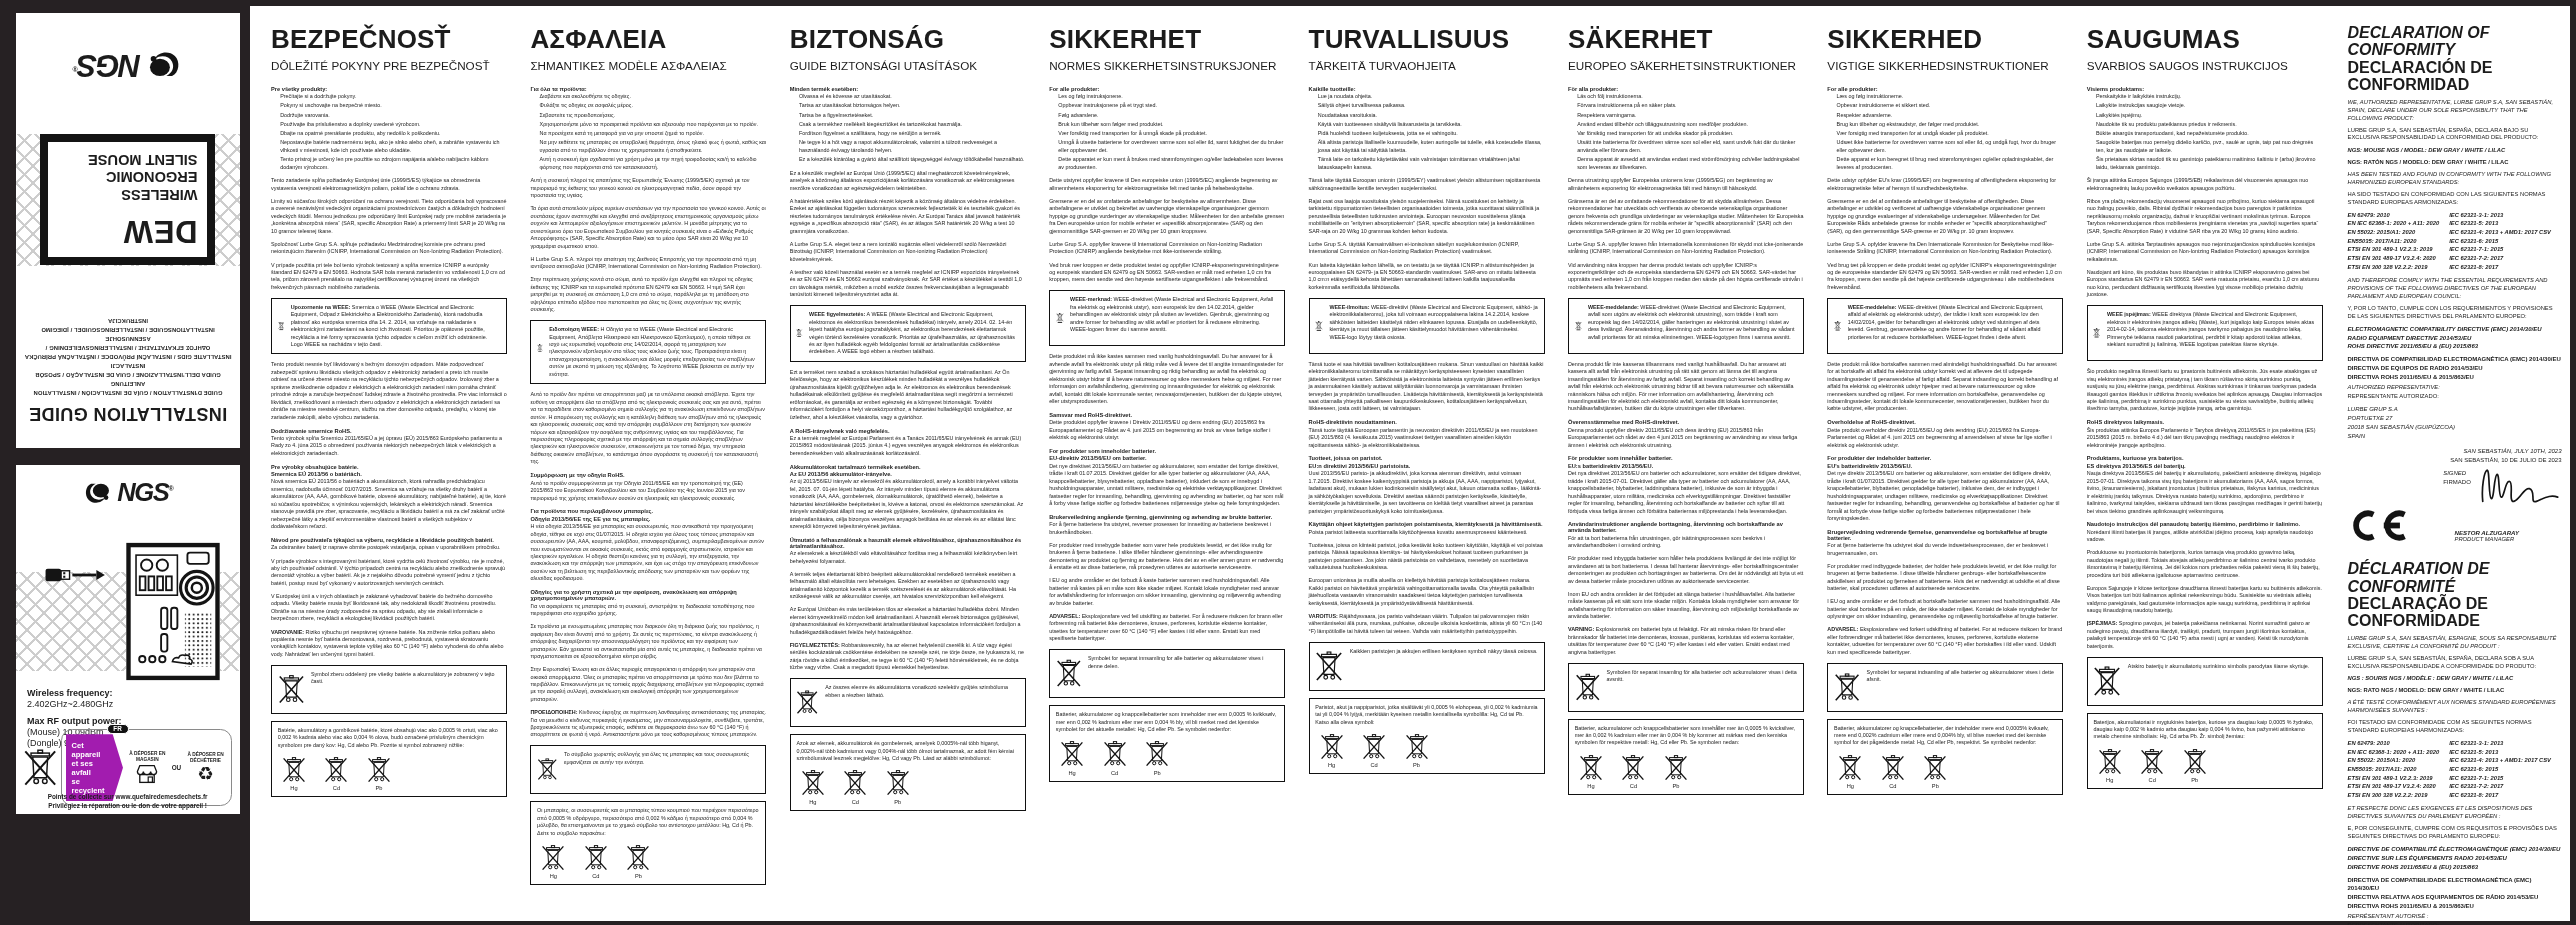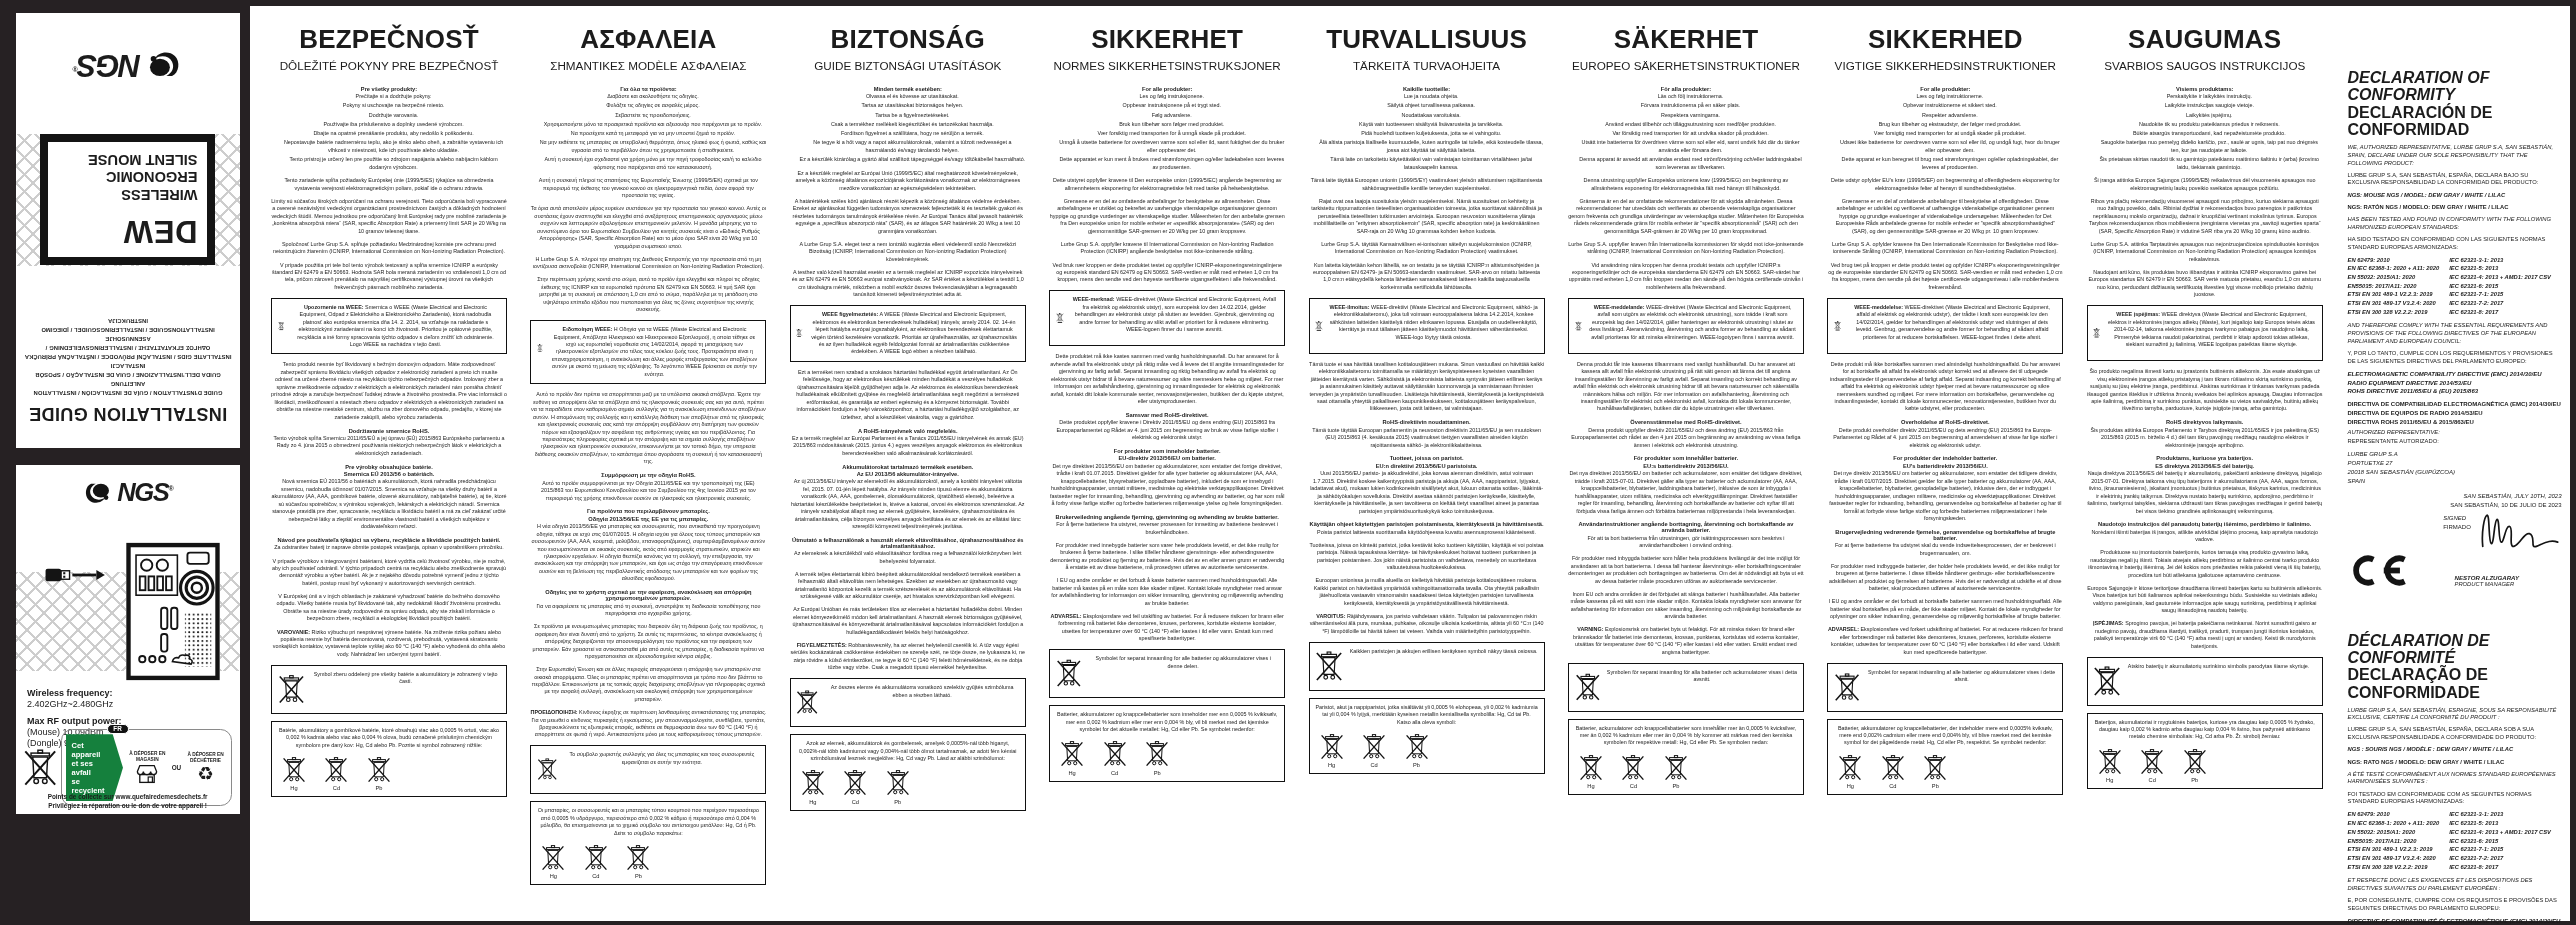"BEZPEČNOSŤ" div { text-align: center -> none }
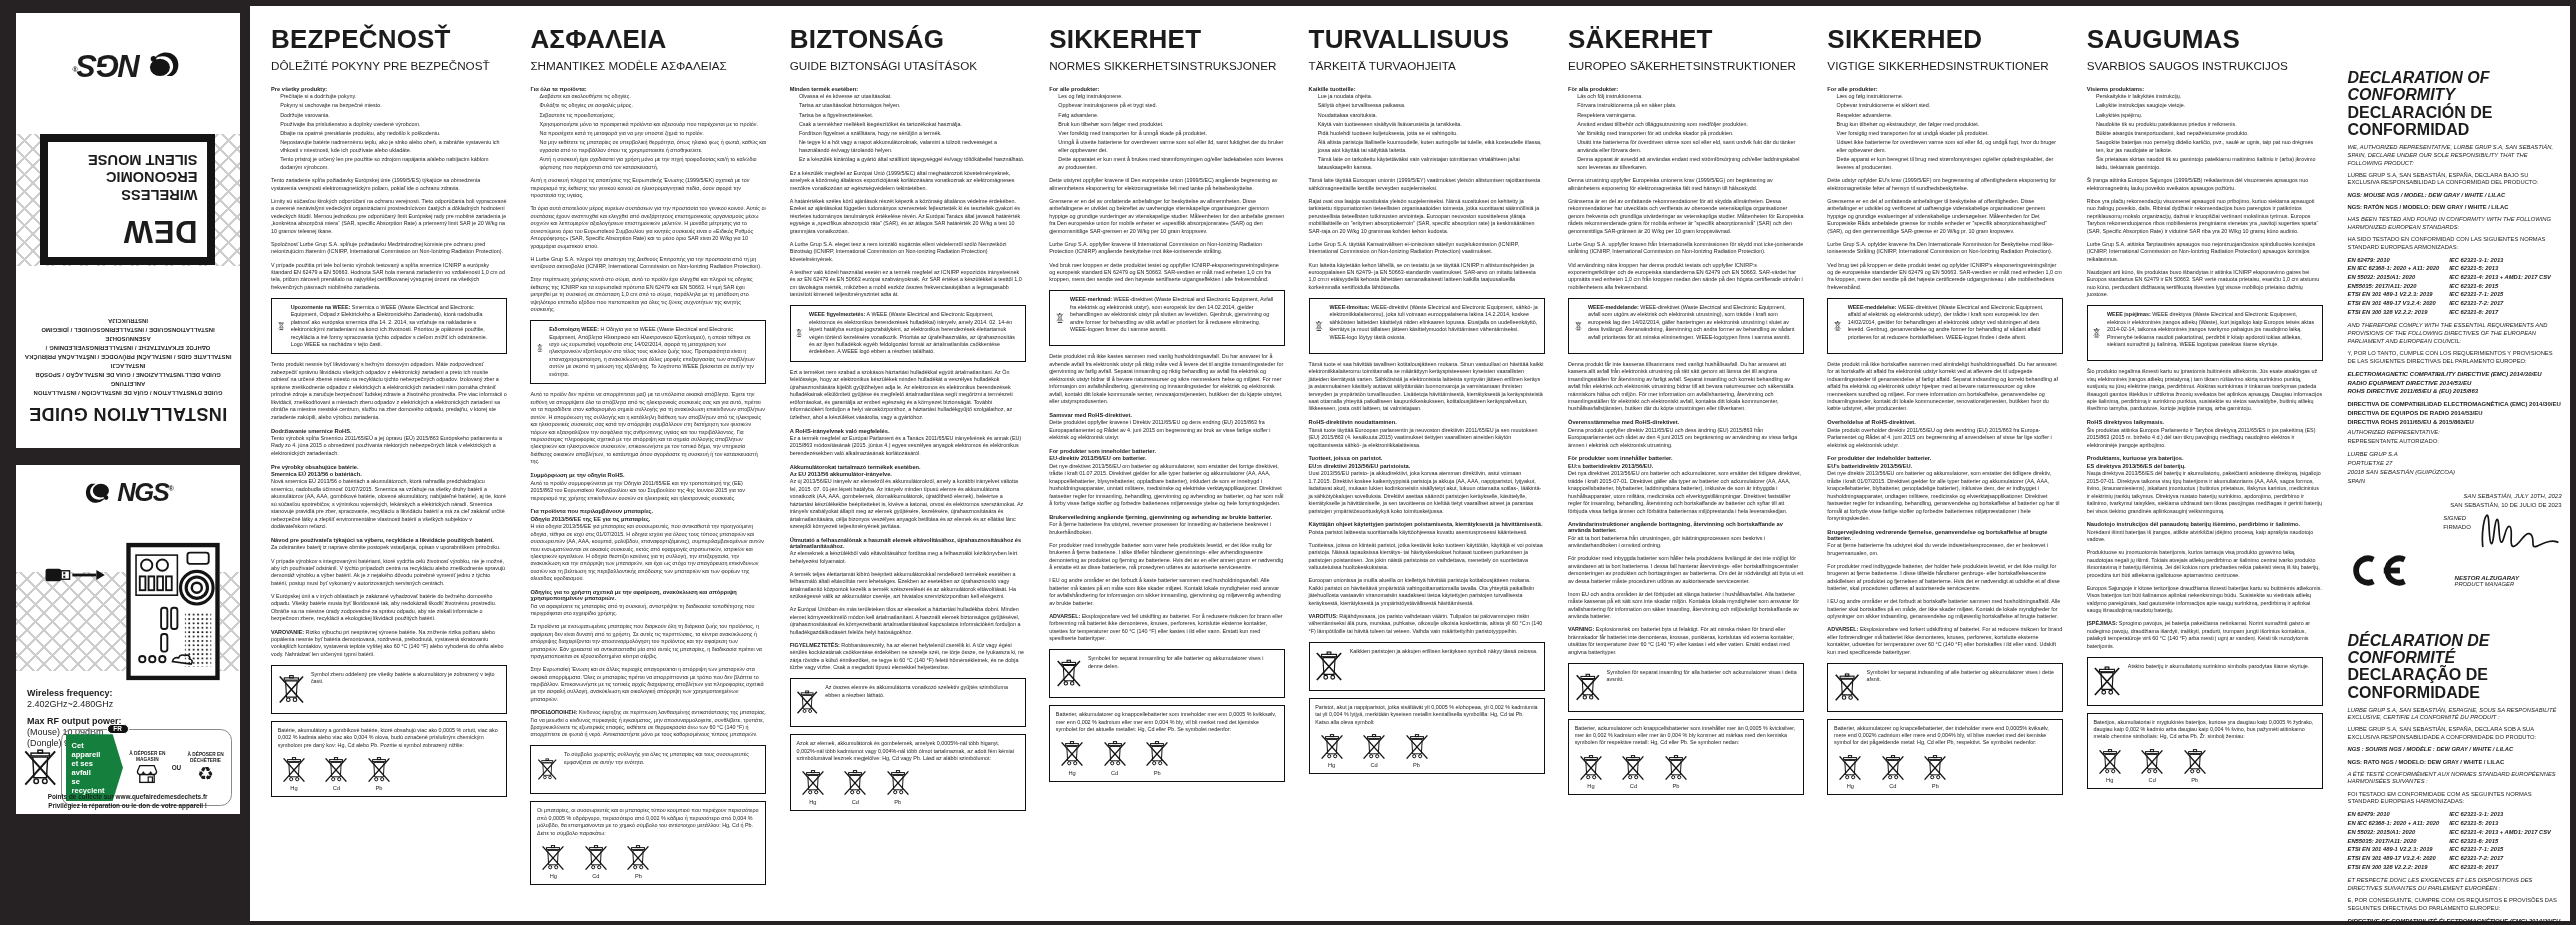"DECLARATION OF CONFORMITY" .dec { margin-top: 45px -> none }
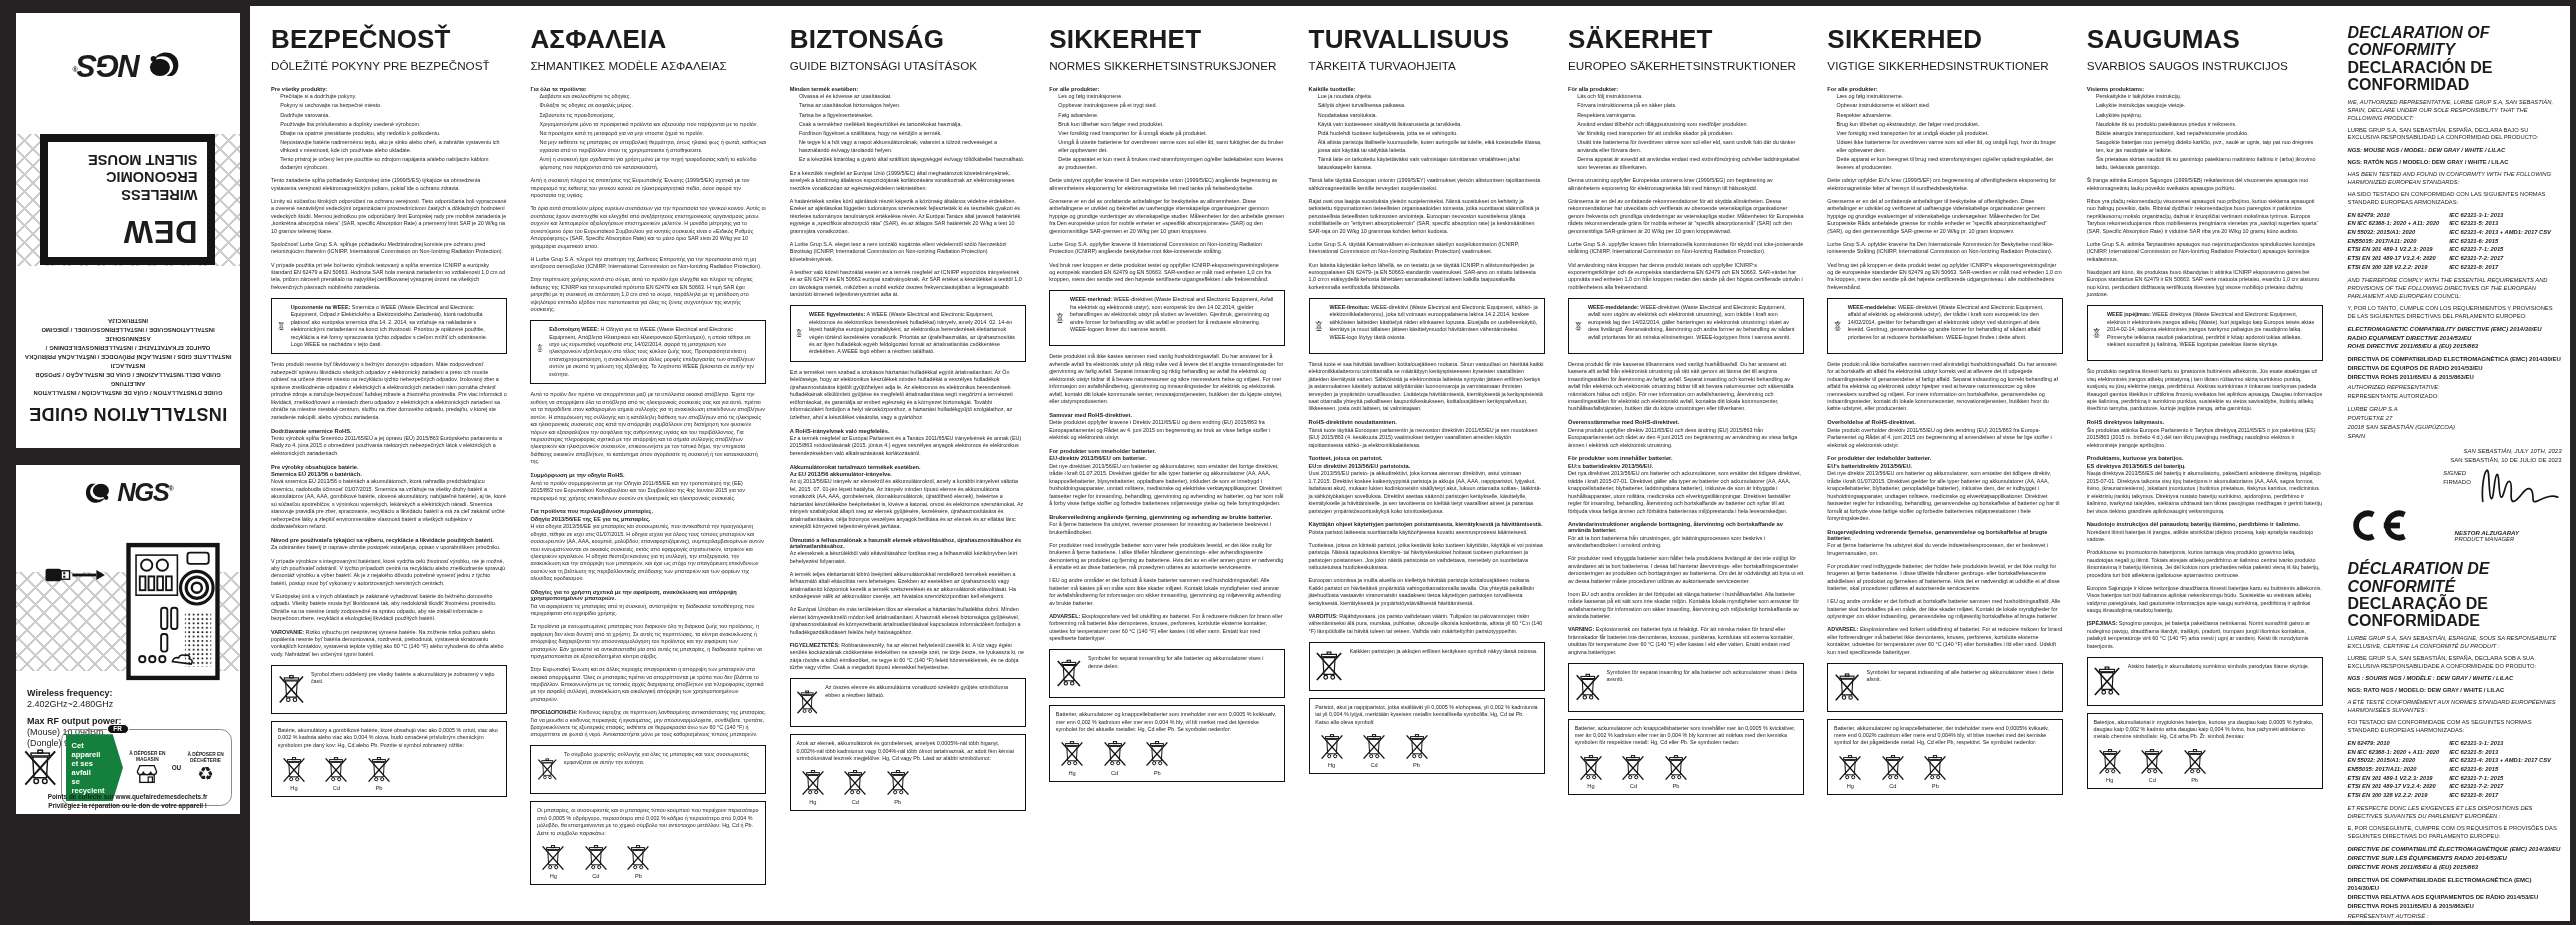"Cet appareil" .fr-claim { background: #15803d -> #a21caf }
